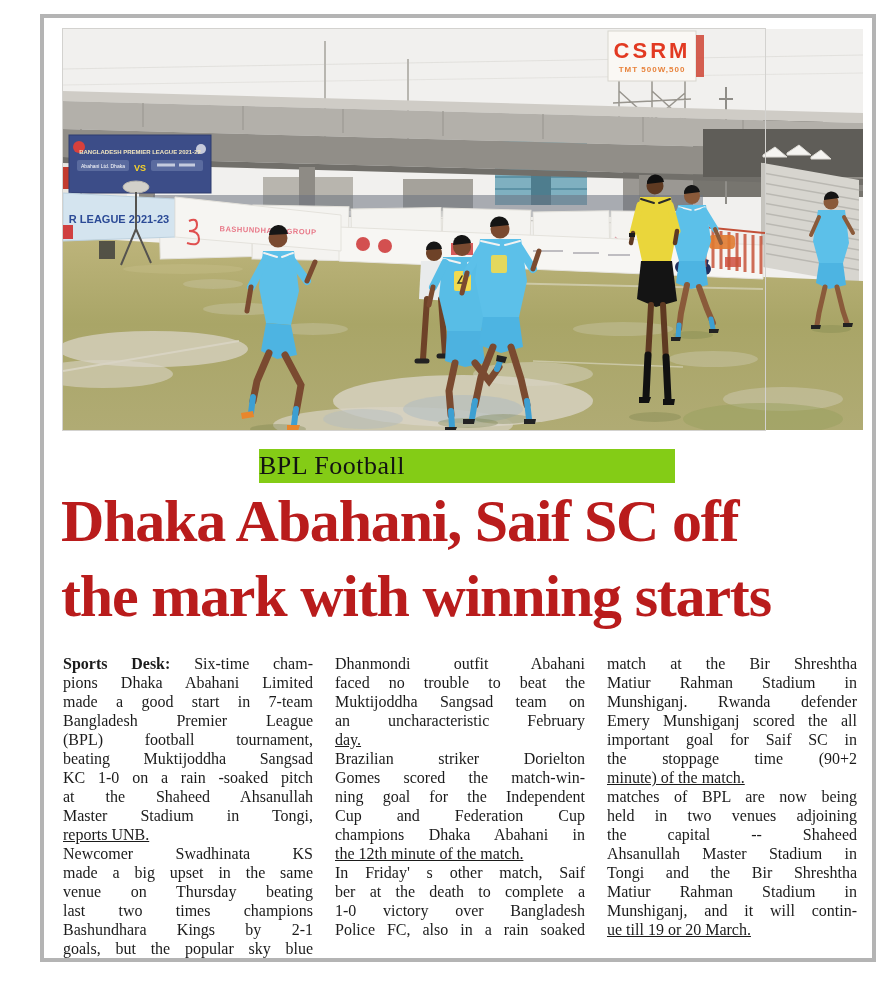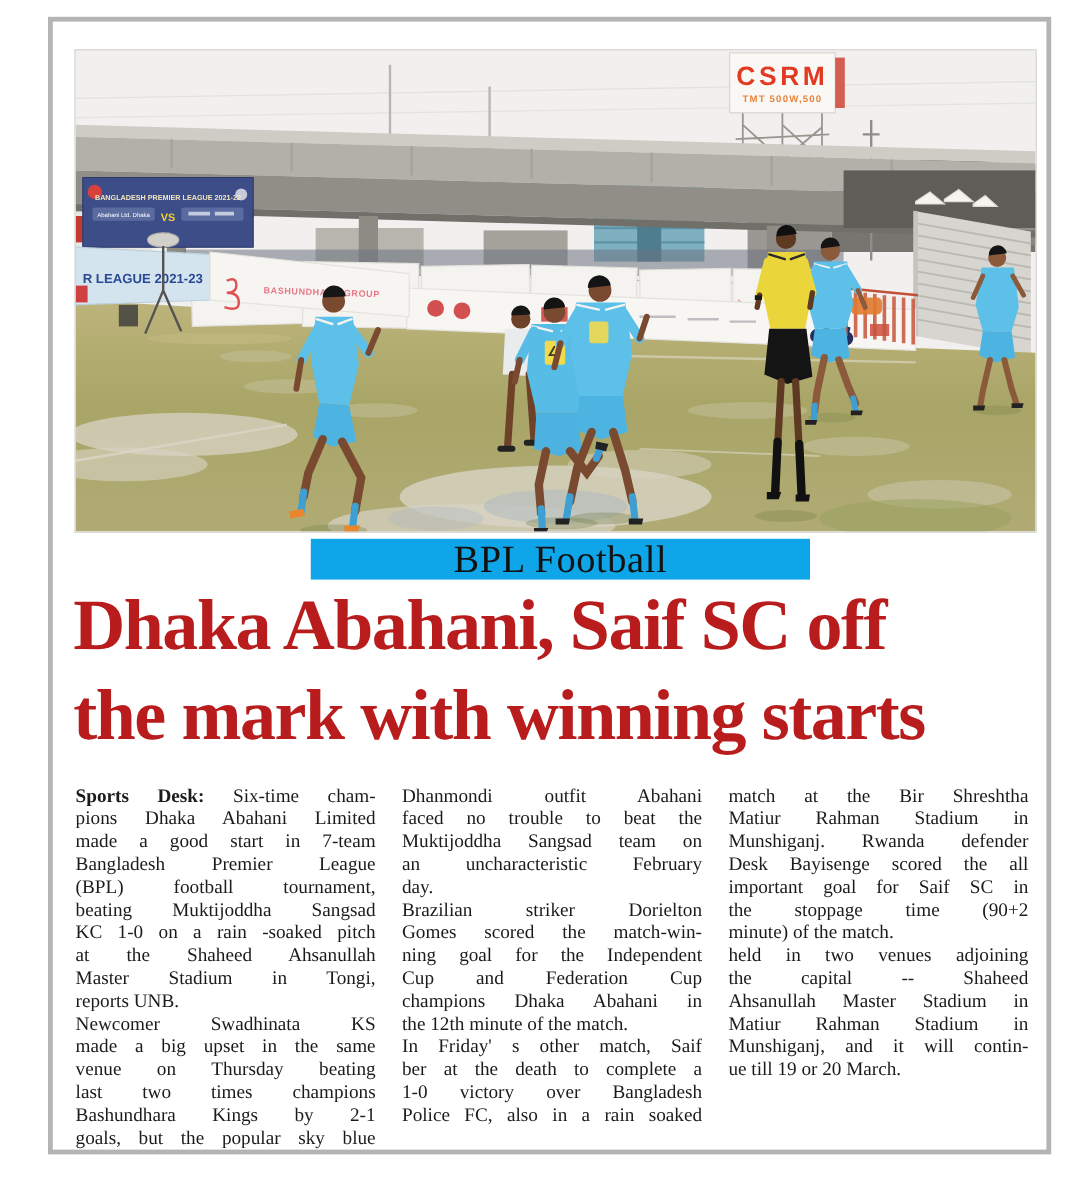"CSRM" .photo { top: 42px -> 29px; width: 800px -> 702px }
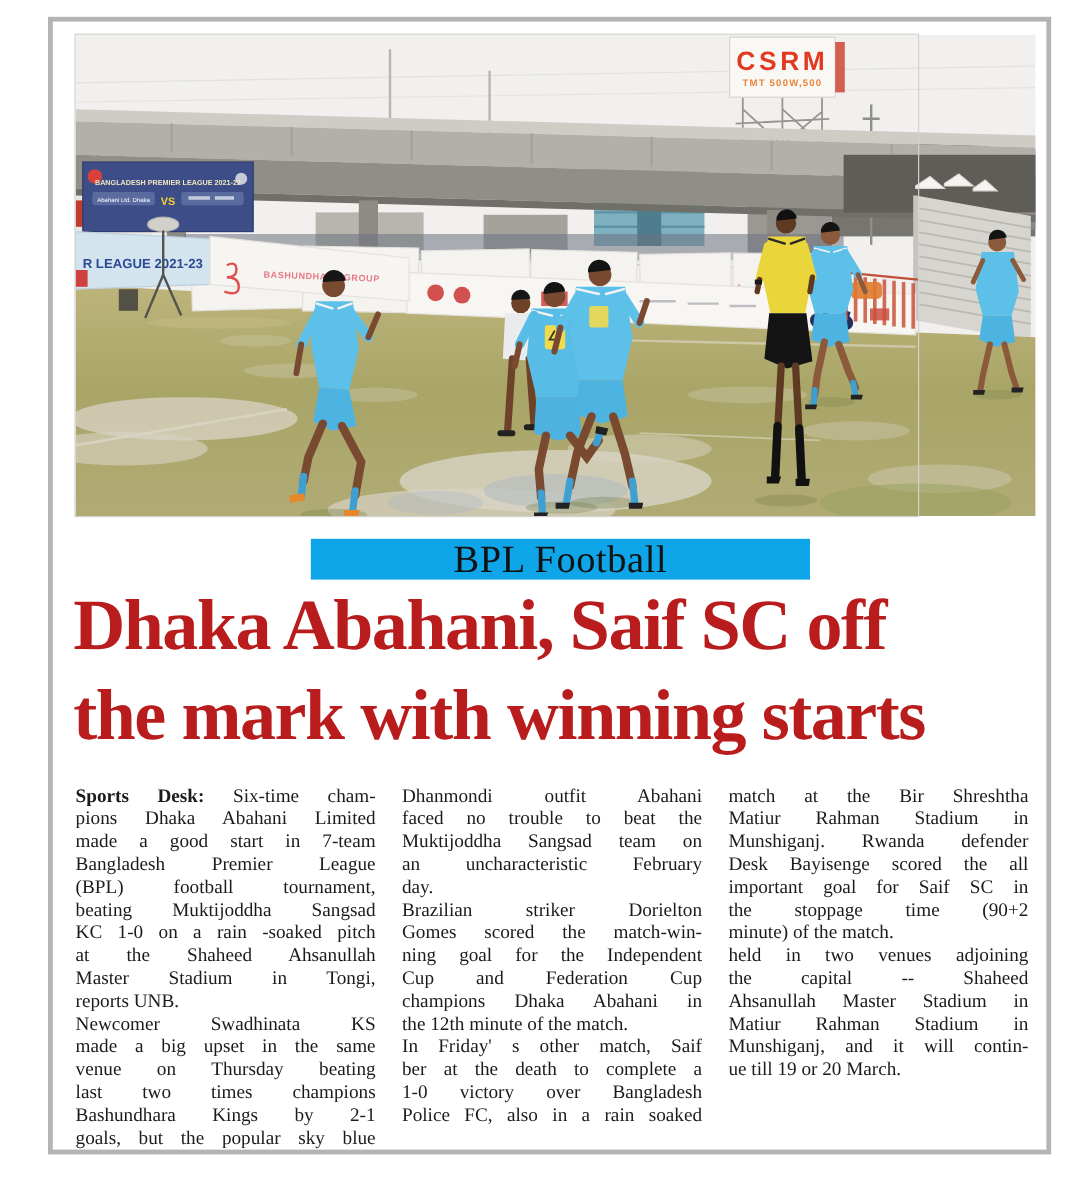"BPL Football" .kicker { background: #0ea5e9 -> #84cc16; font-size: 32px -> 26px; text-align: center -> none }
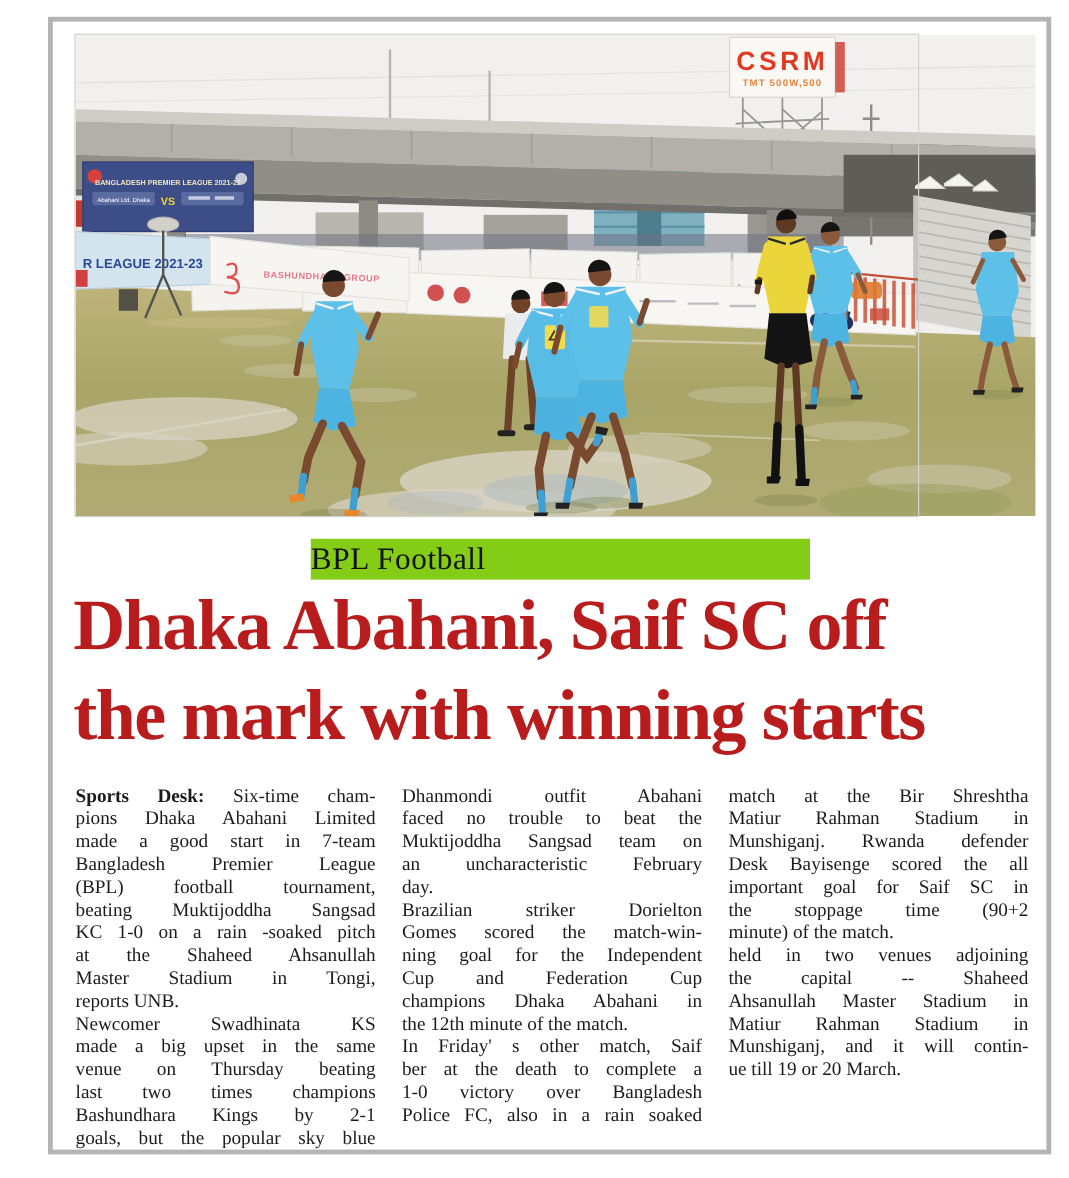"Desk Bayisenge scored the all" div.ln { text: Desk Bayisenge -> Emery Munshiganj }
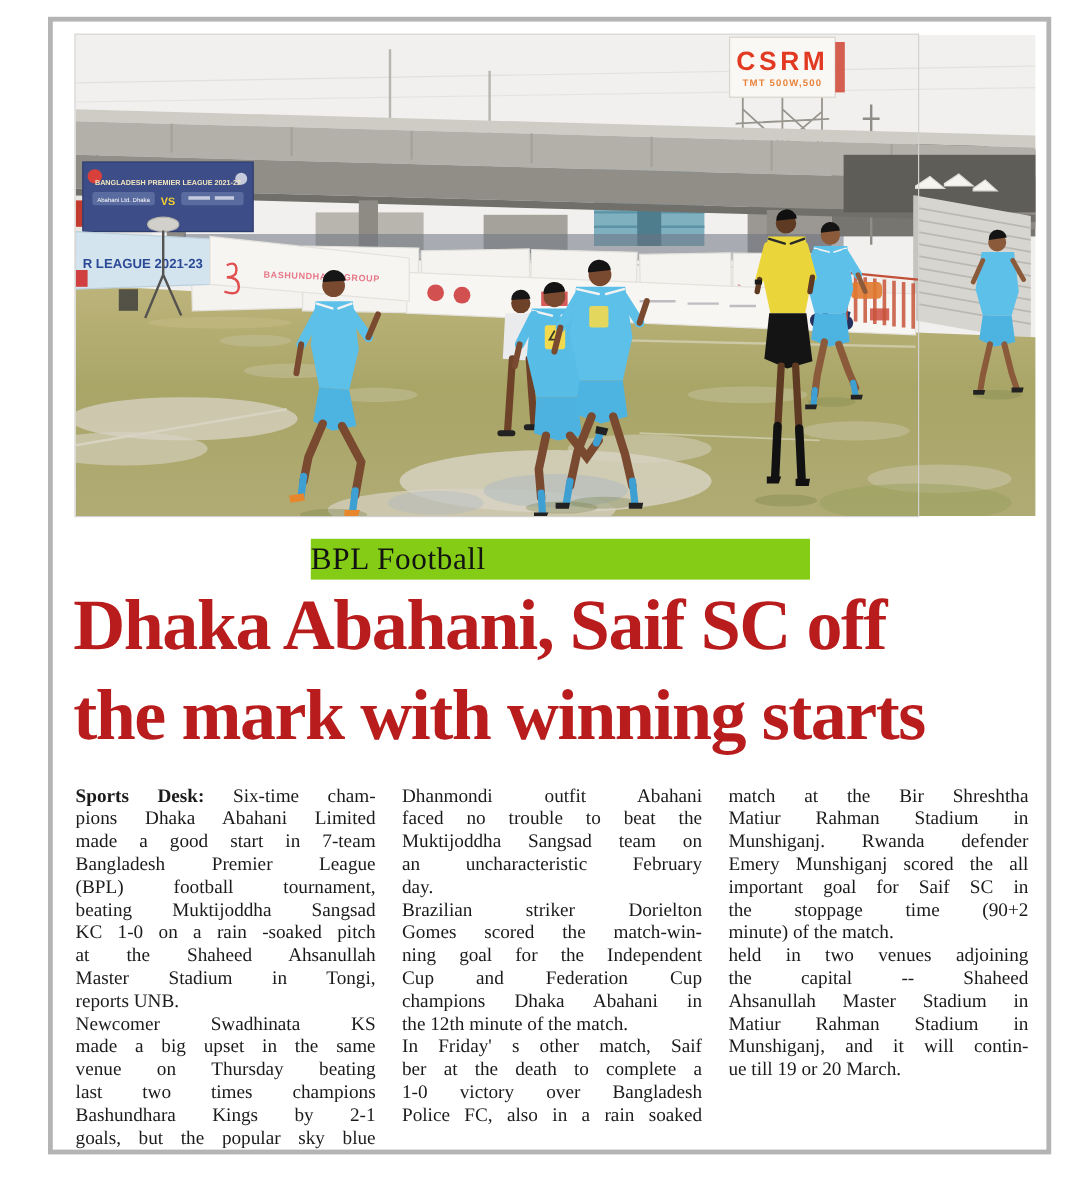"day." .ln.pe { text-decoration: none -> underline }
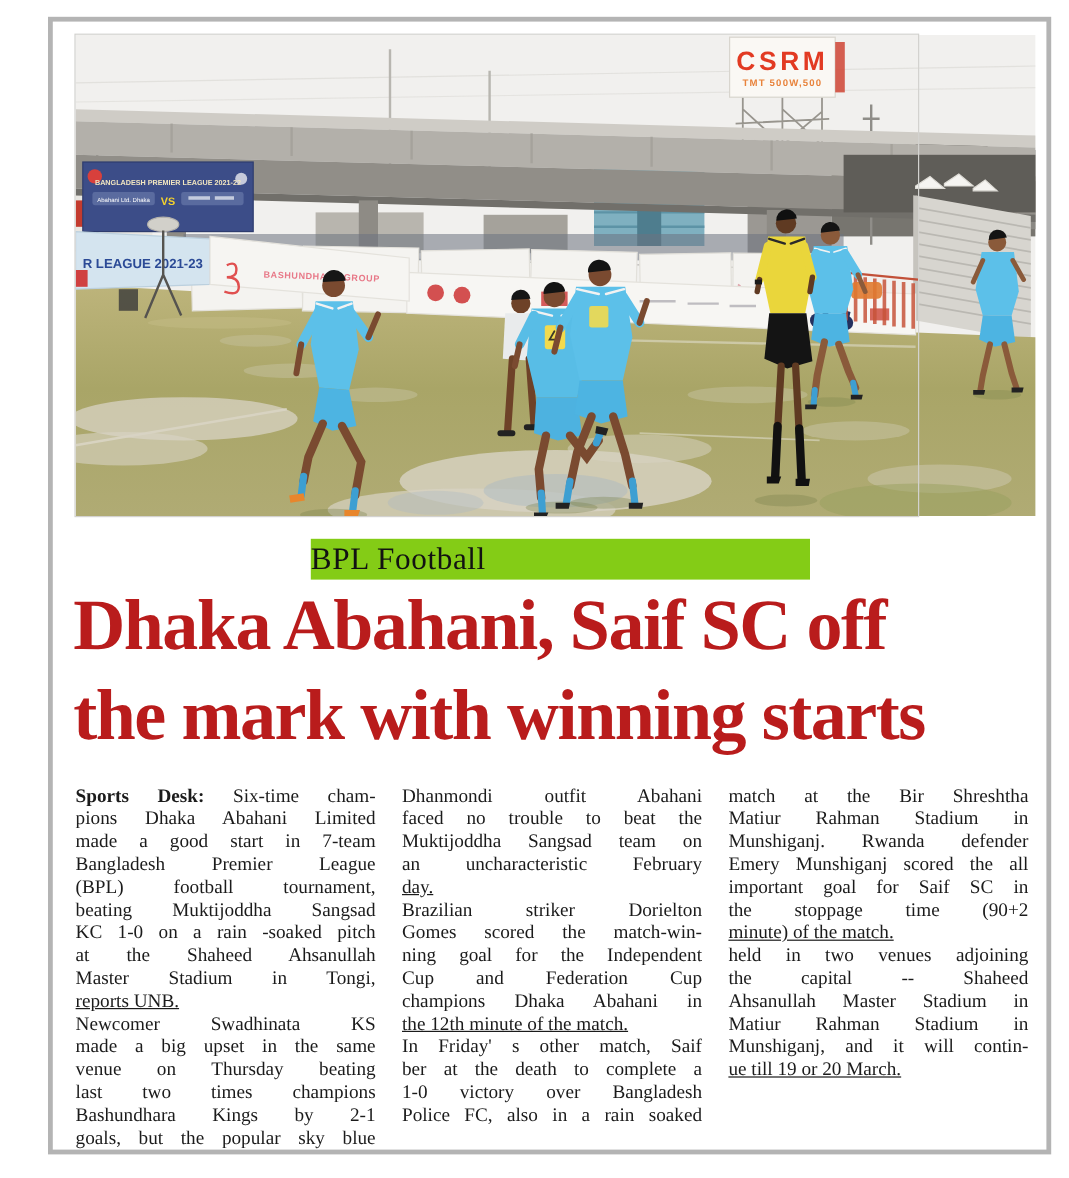"matches of BPL are now" div.ln { html: none -> <div>matches of BPL are now being</div> }
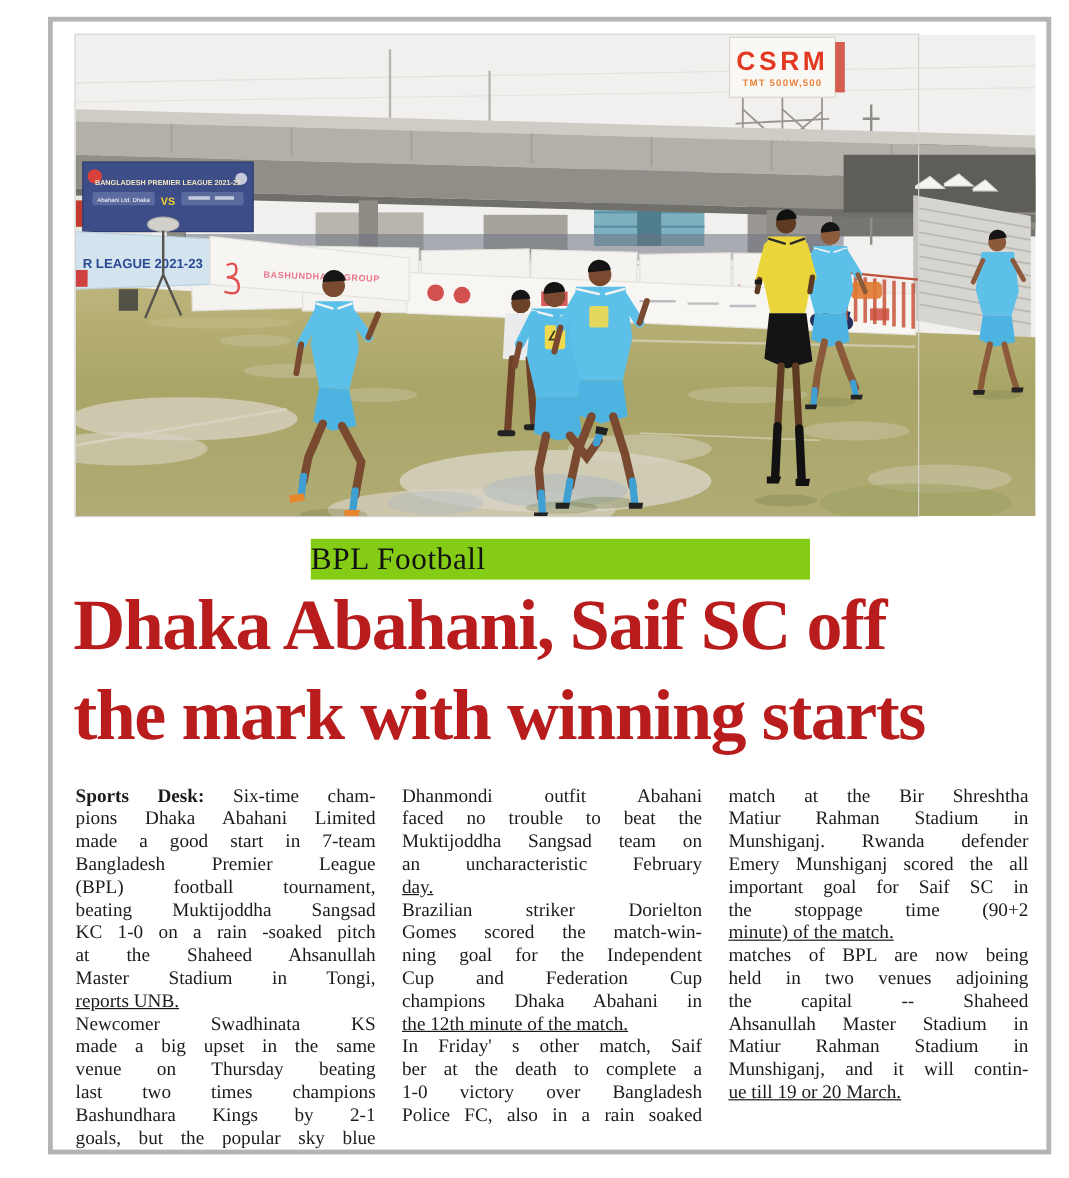"Tongi and the Bir Shreshtha" div.ln { html: none -> <div>Tongi and the Bir Shreshtha</div> }
